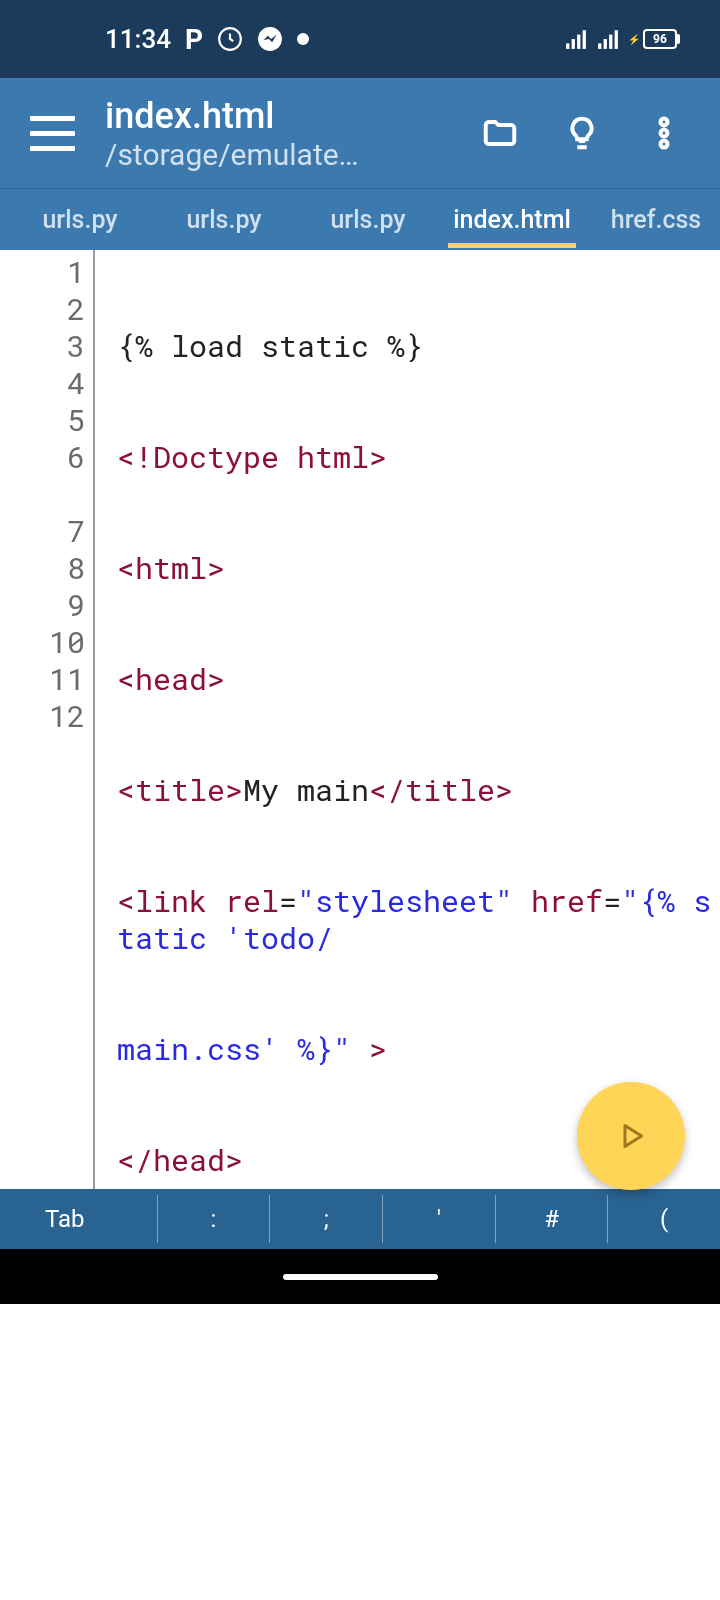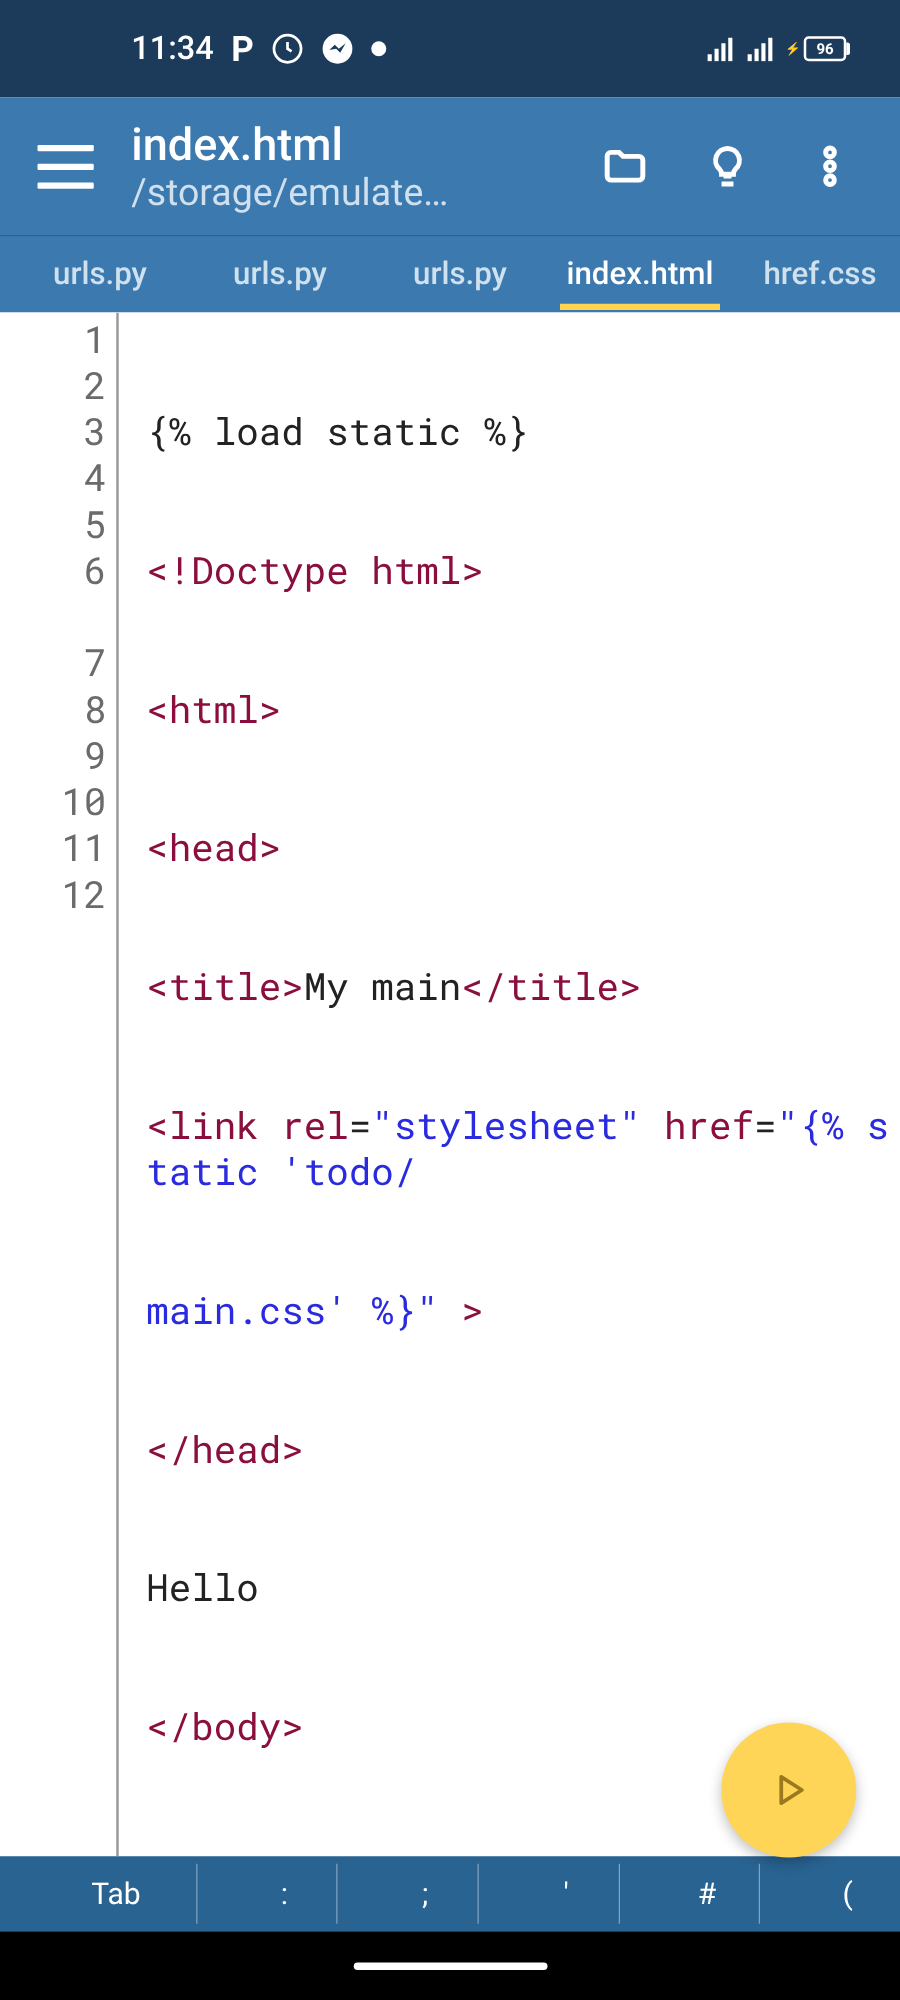"11:34" .screen { height: 1600px -> 1304px }
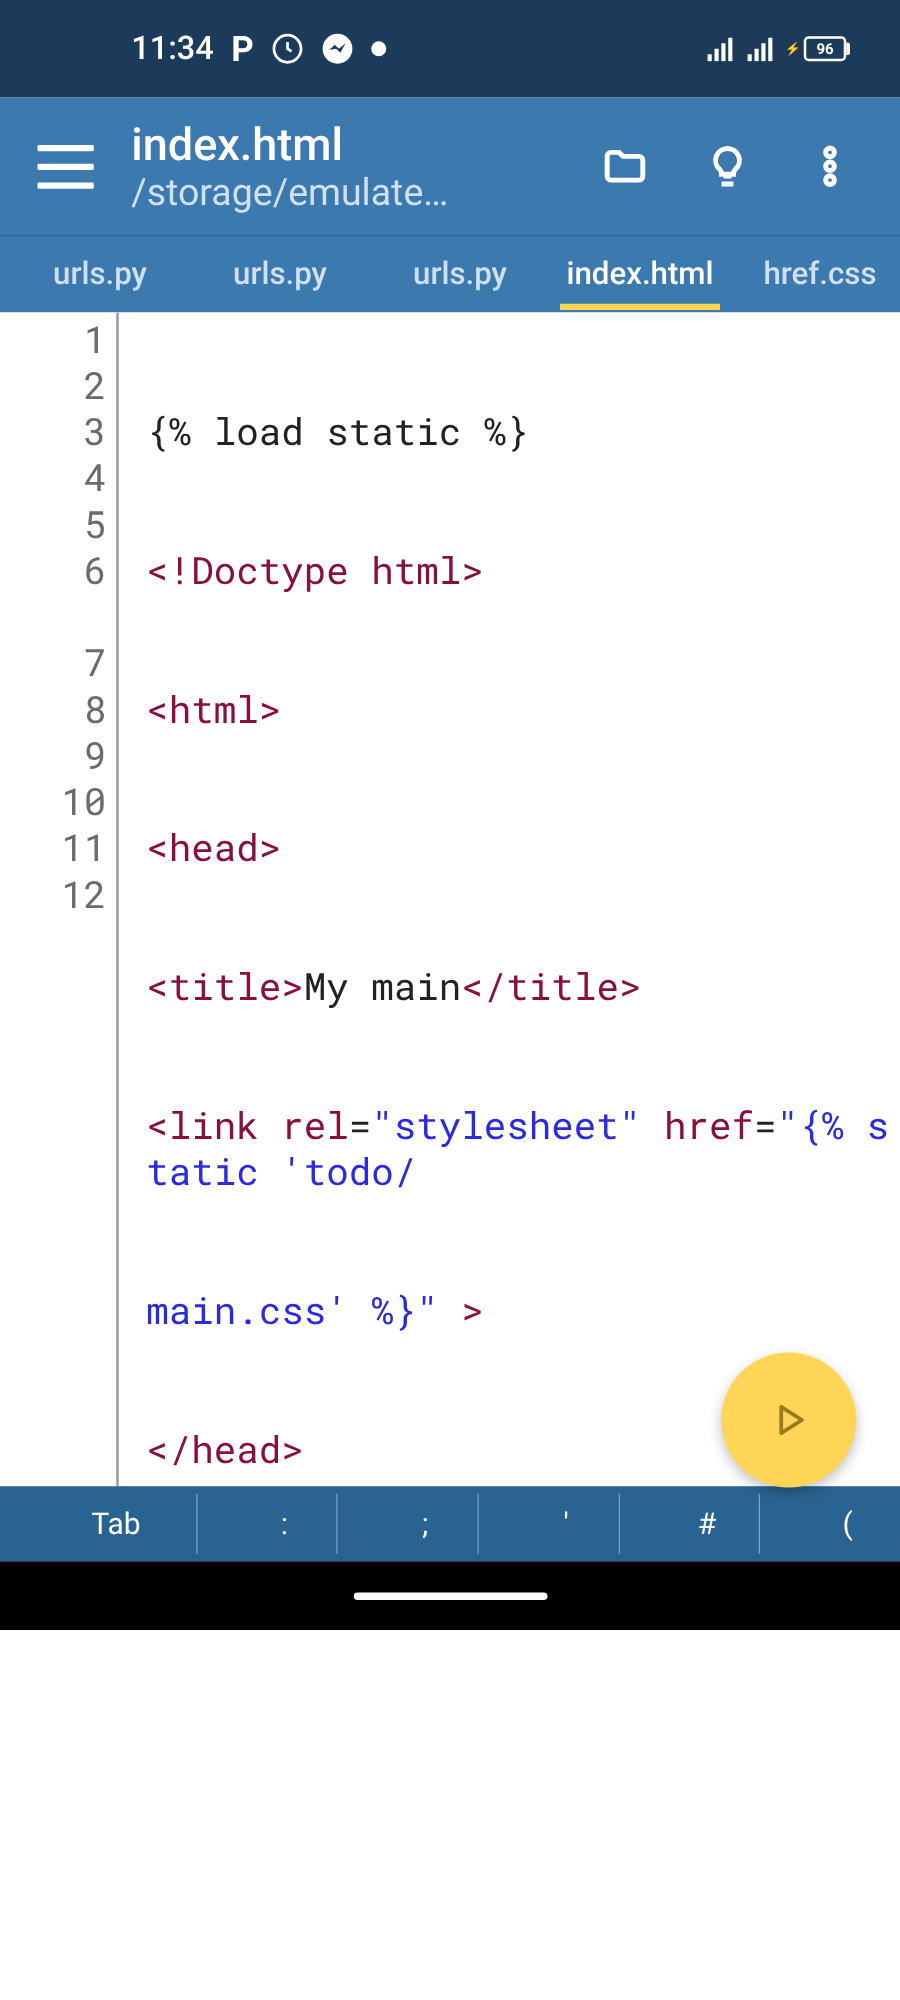"Tab" .key { margin-left: 28px -> none }
